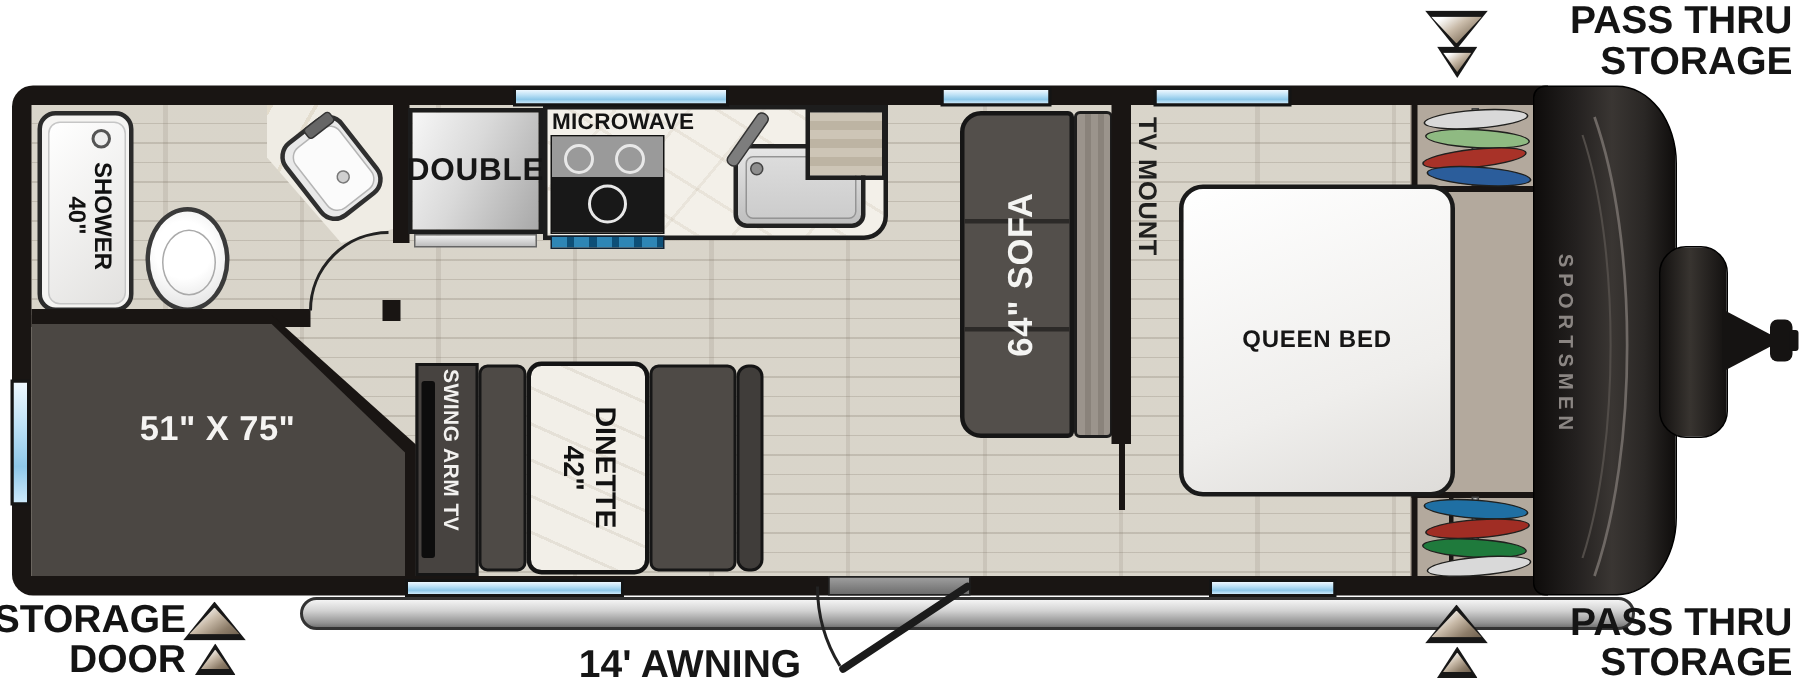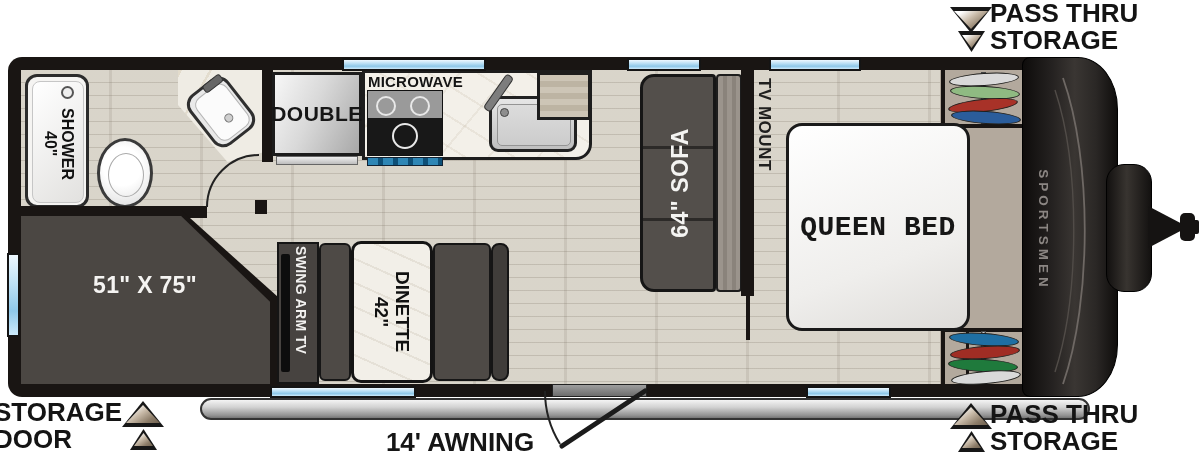"PASS THRU" .callout { text-align: left -> right }
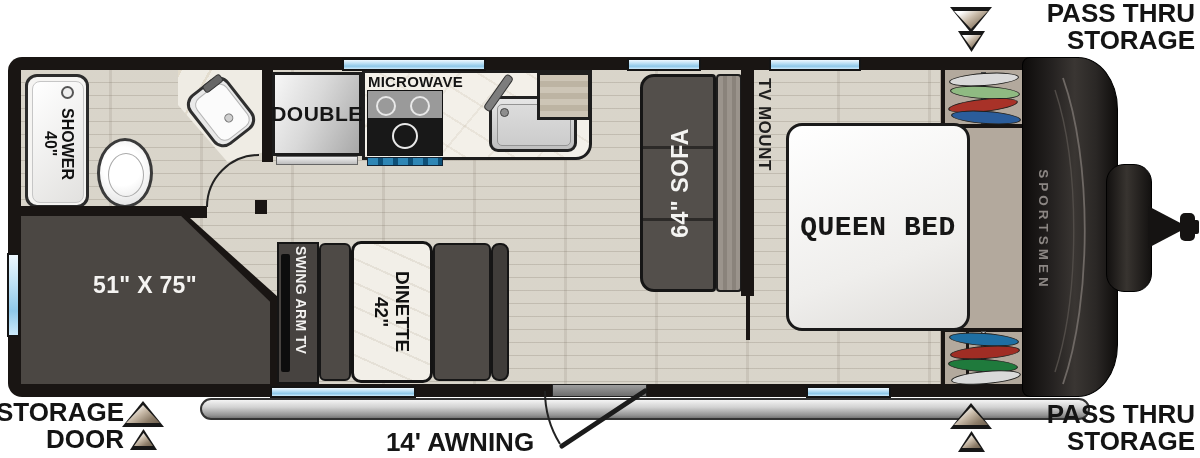"QUEEN BED" .bed-label { font-family: Liberation Mono, monospace -> none; font-size: 28px -> 16px }
